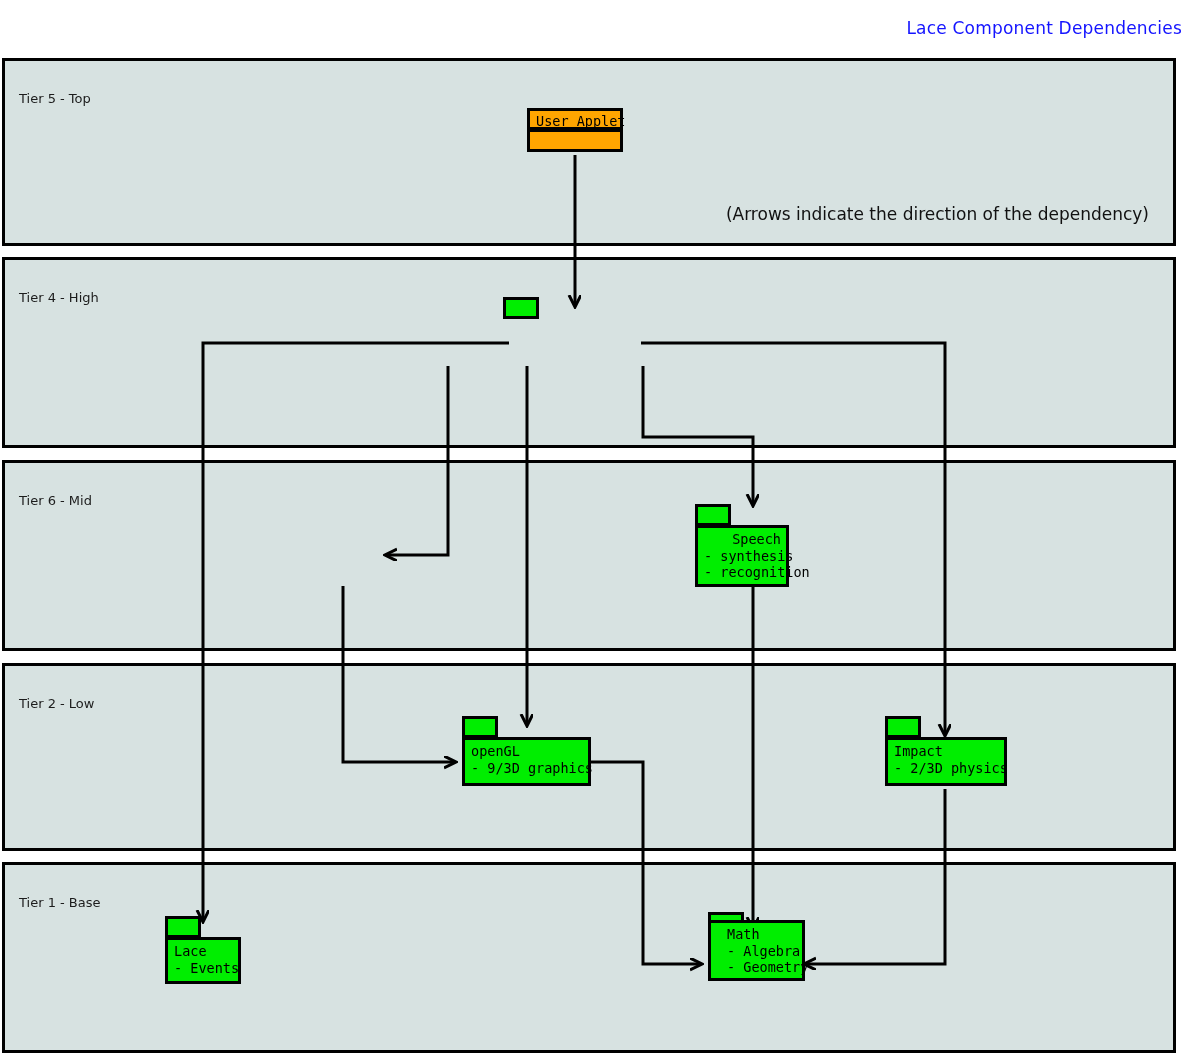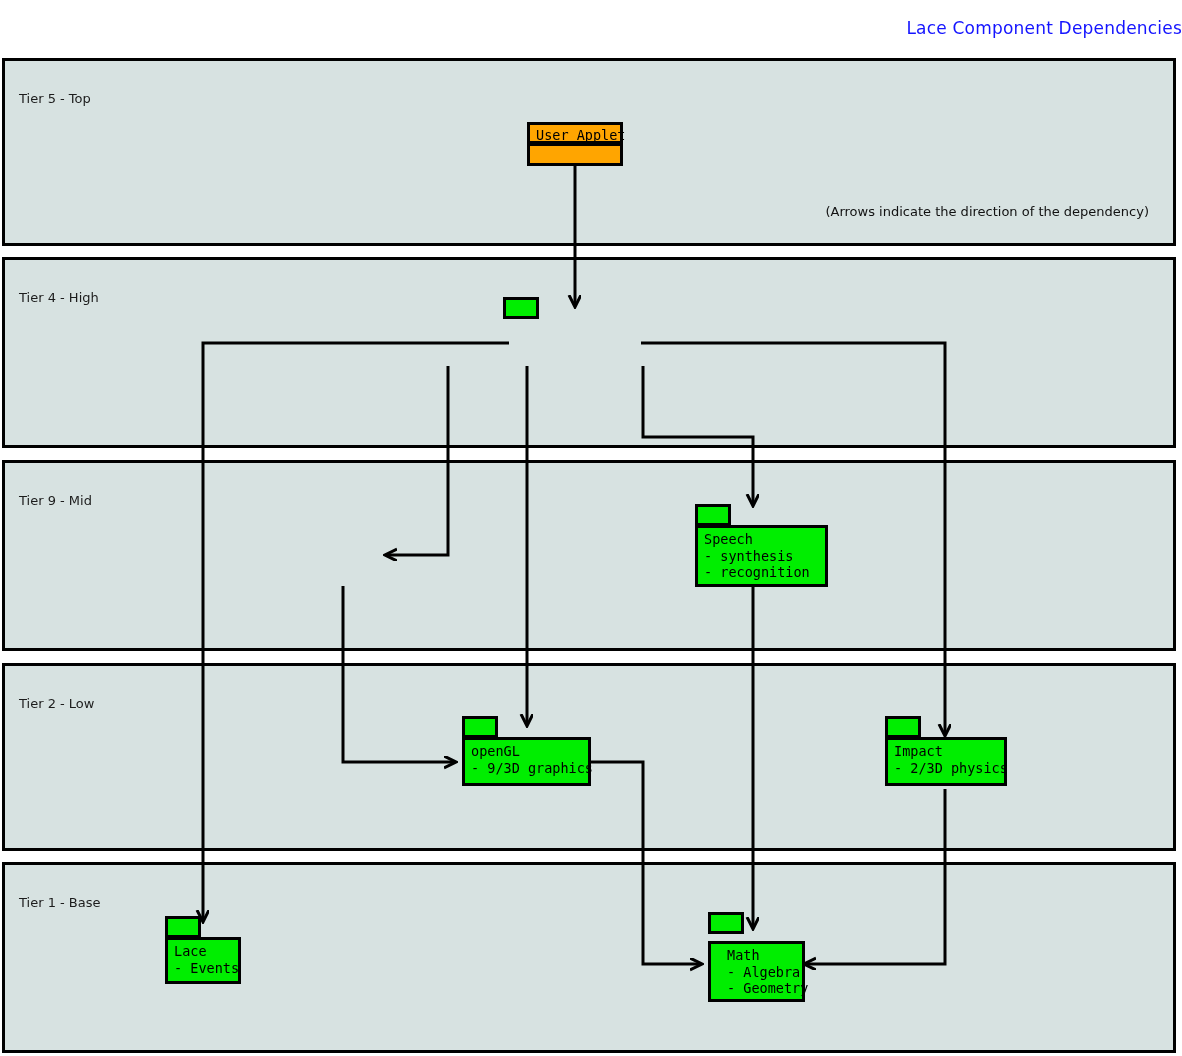"User Applet" div.pkg { top: 122px -> 108px }
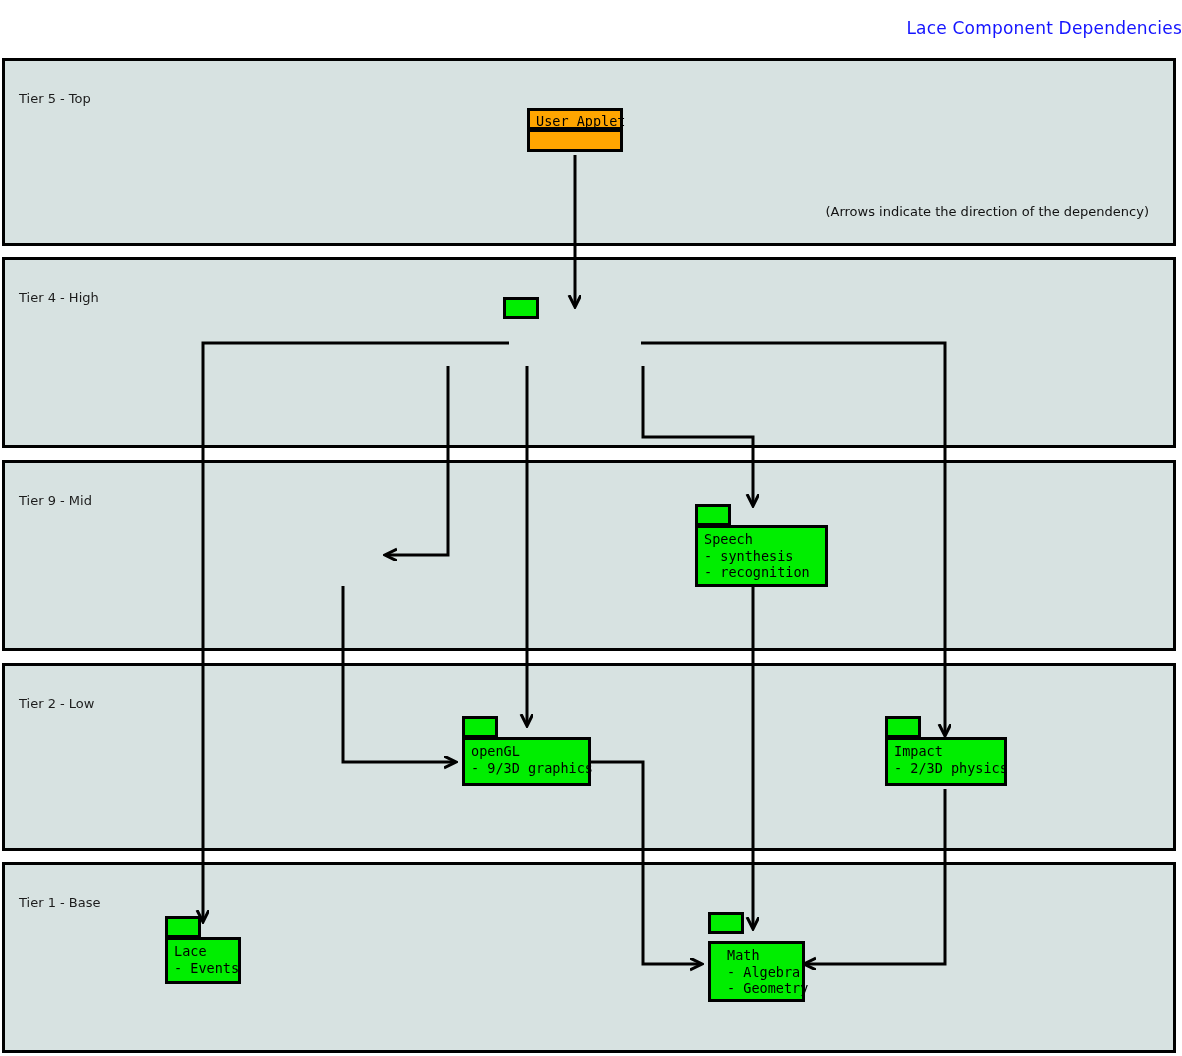"(Arrows indicate the direction of" .note { font-size: 13px -> 17px }
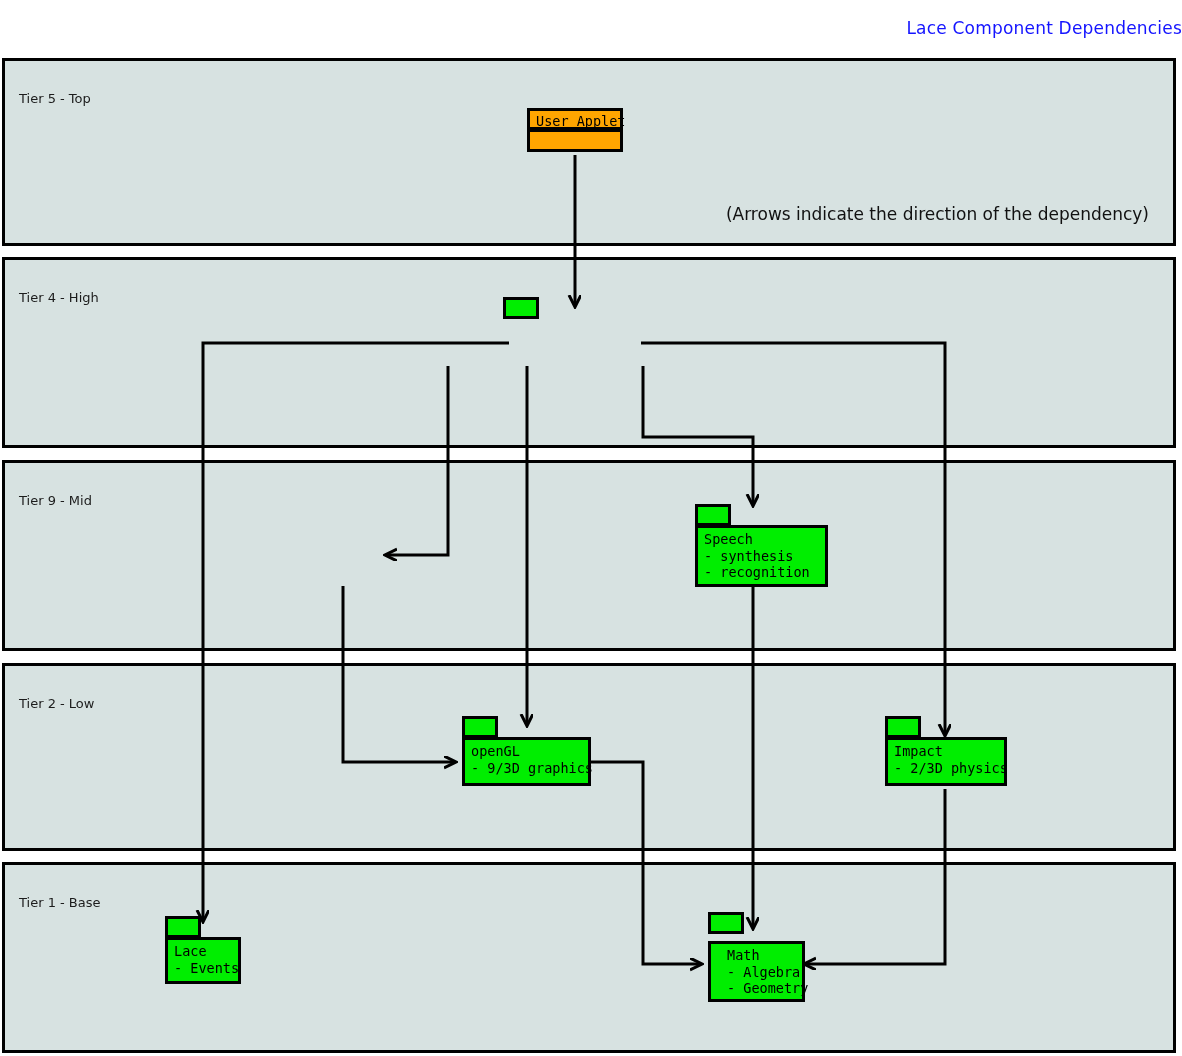"Tier 9 - Mid" span.tier-label { text: 9 -> 6 }
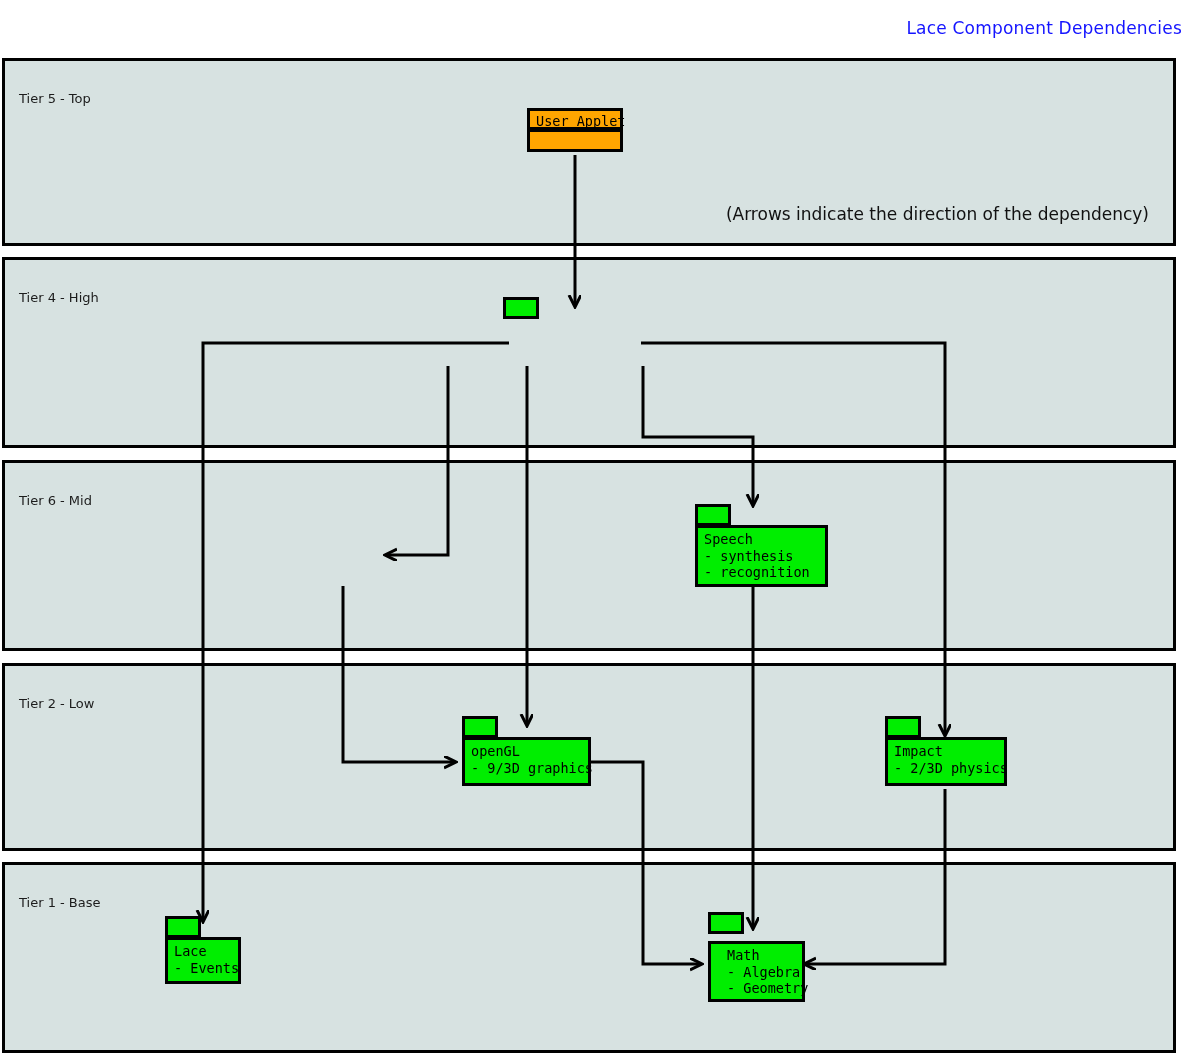"Speech - synthesis" div.body { text-align: none -> right; width: 133px -> 94px }
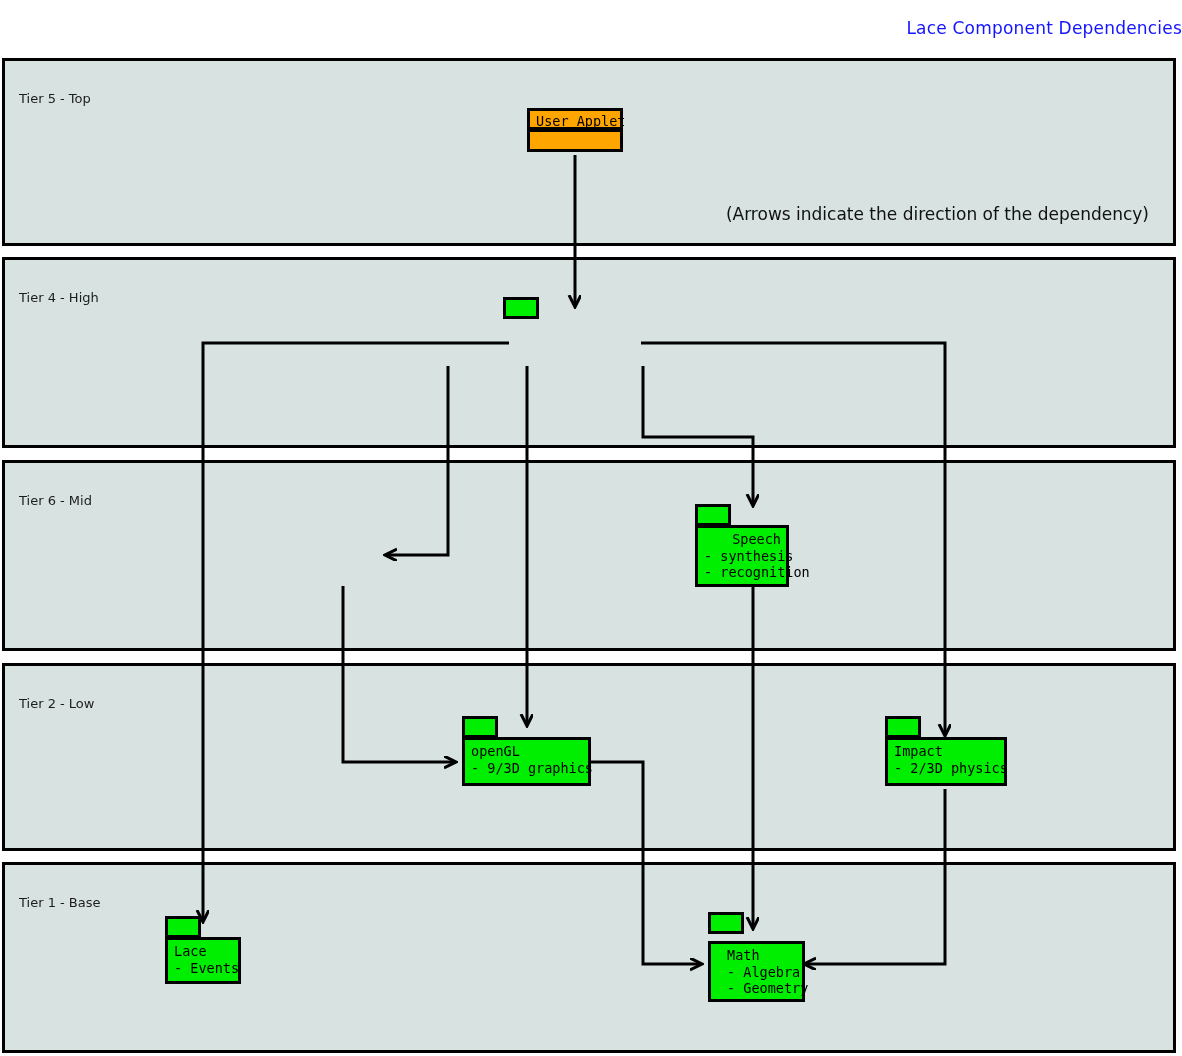"Math - Algebra" div.body { top: 29px -> 8px }
